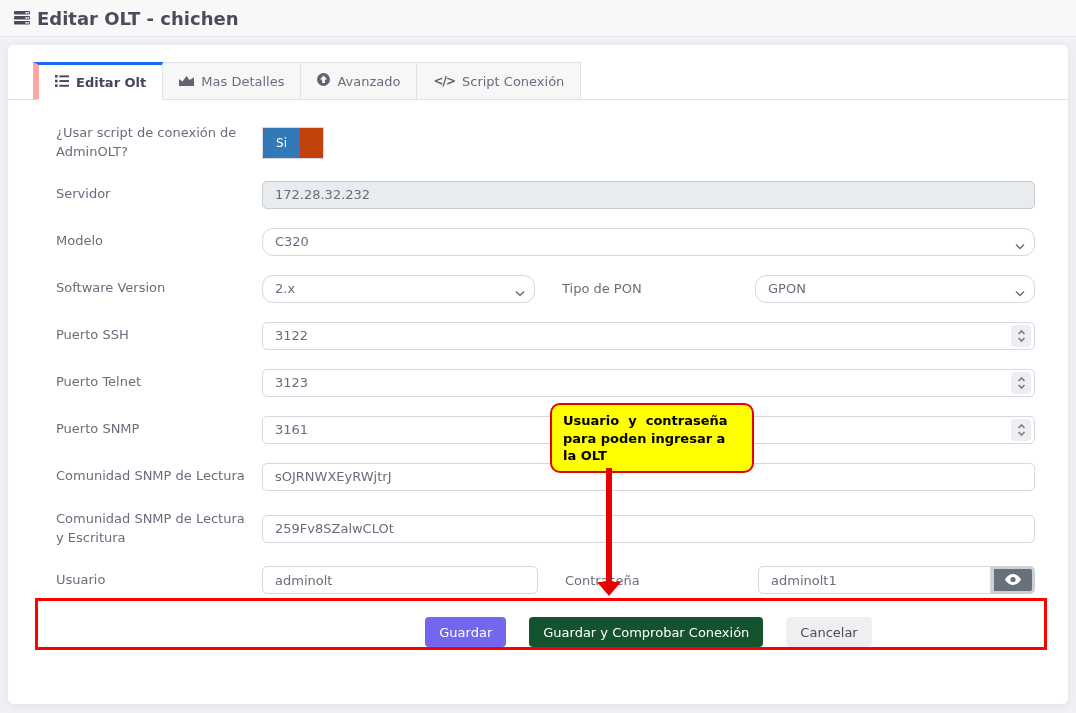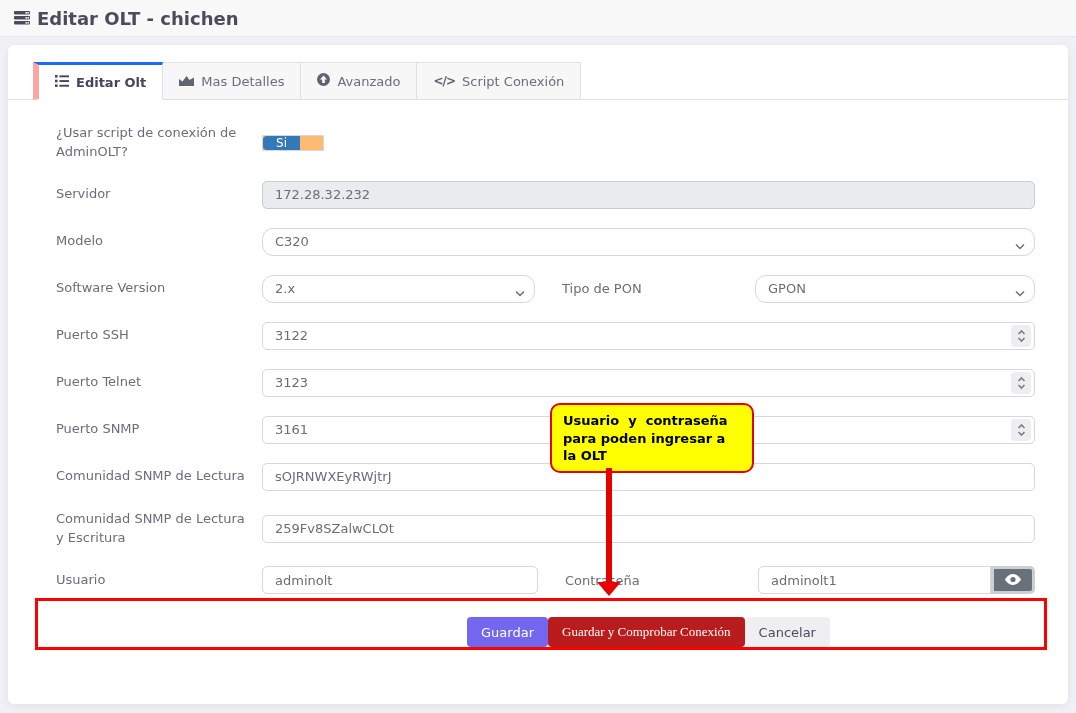"Si" .toggle { background: #fdba74 -> #c2410c; height: 16px -> 32px }
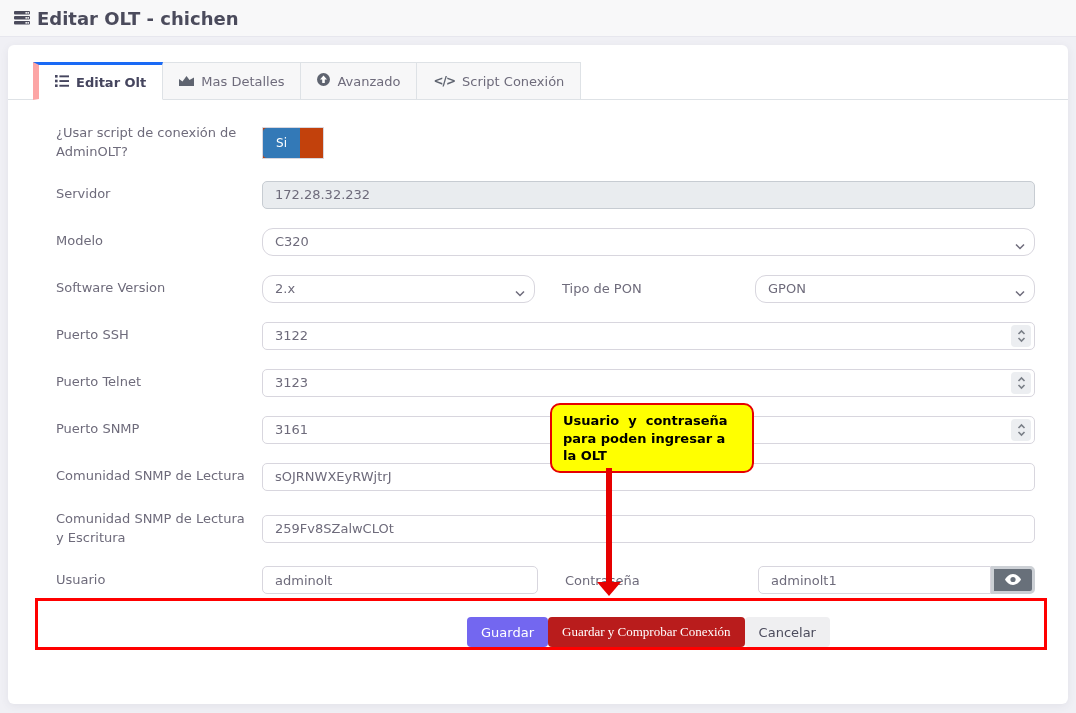"Guardar" .footer { gap: 0 -> 23px }
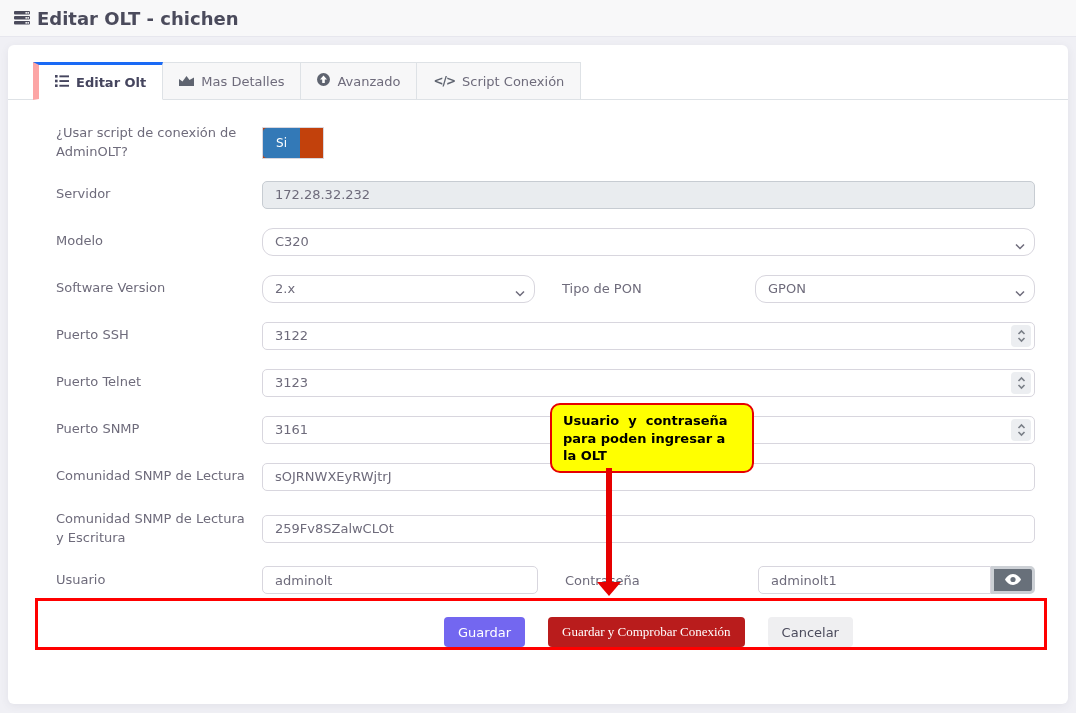"Guardar y Comprobar Conexión" .btn-teal { background: #b91c1c -> #14532d; font-family: Liberation Serif, serif -> none }
